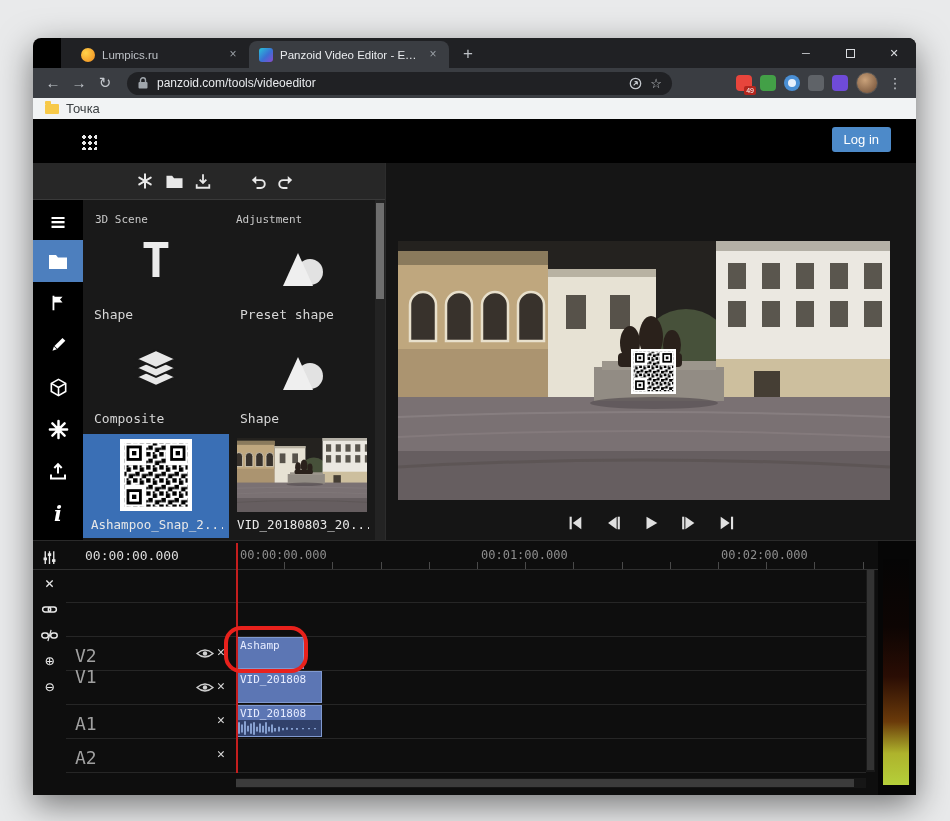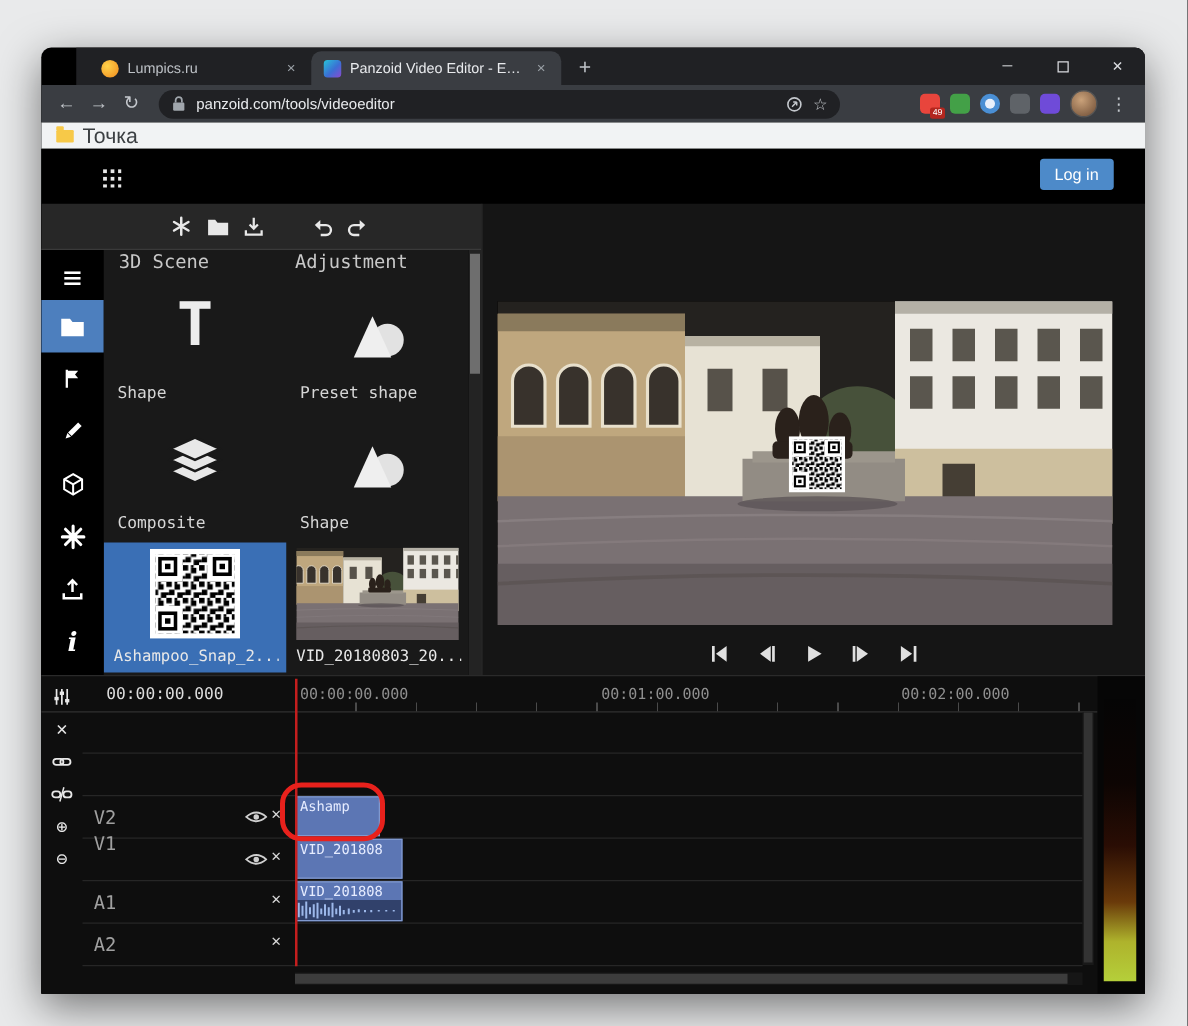"Точка" .bookmarks { font-size: 17px -> 13px }
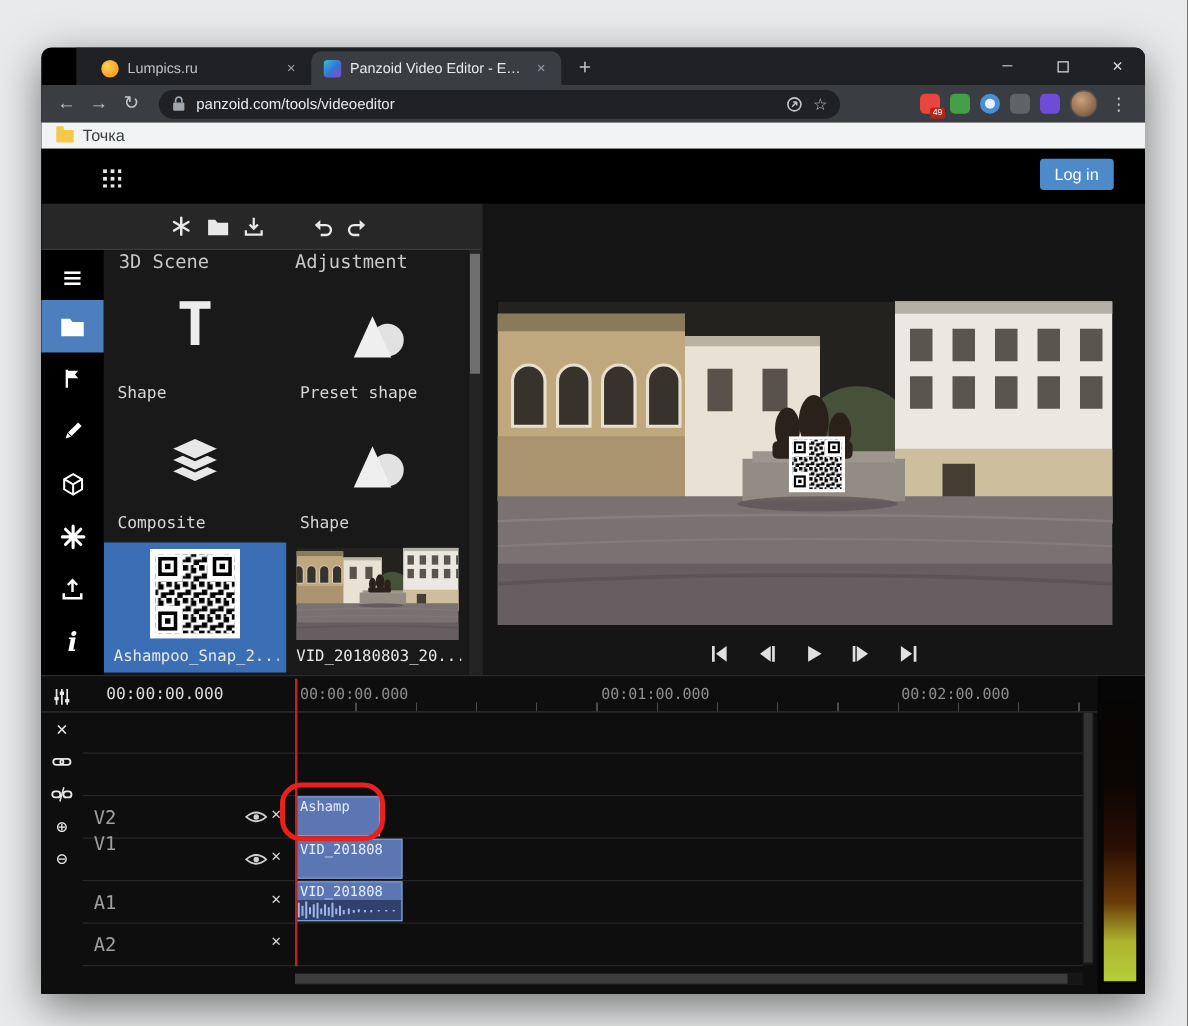"3D Scene" .lib-headers { align-items: flex-start -> flex-end; font-size: 15px -> 11px }
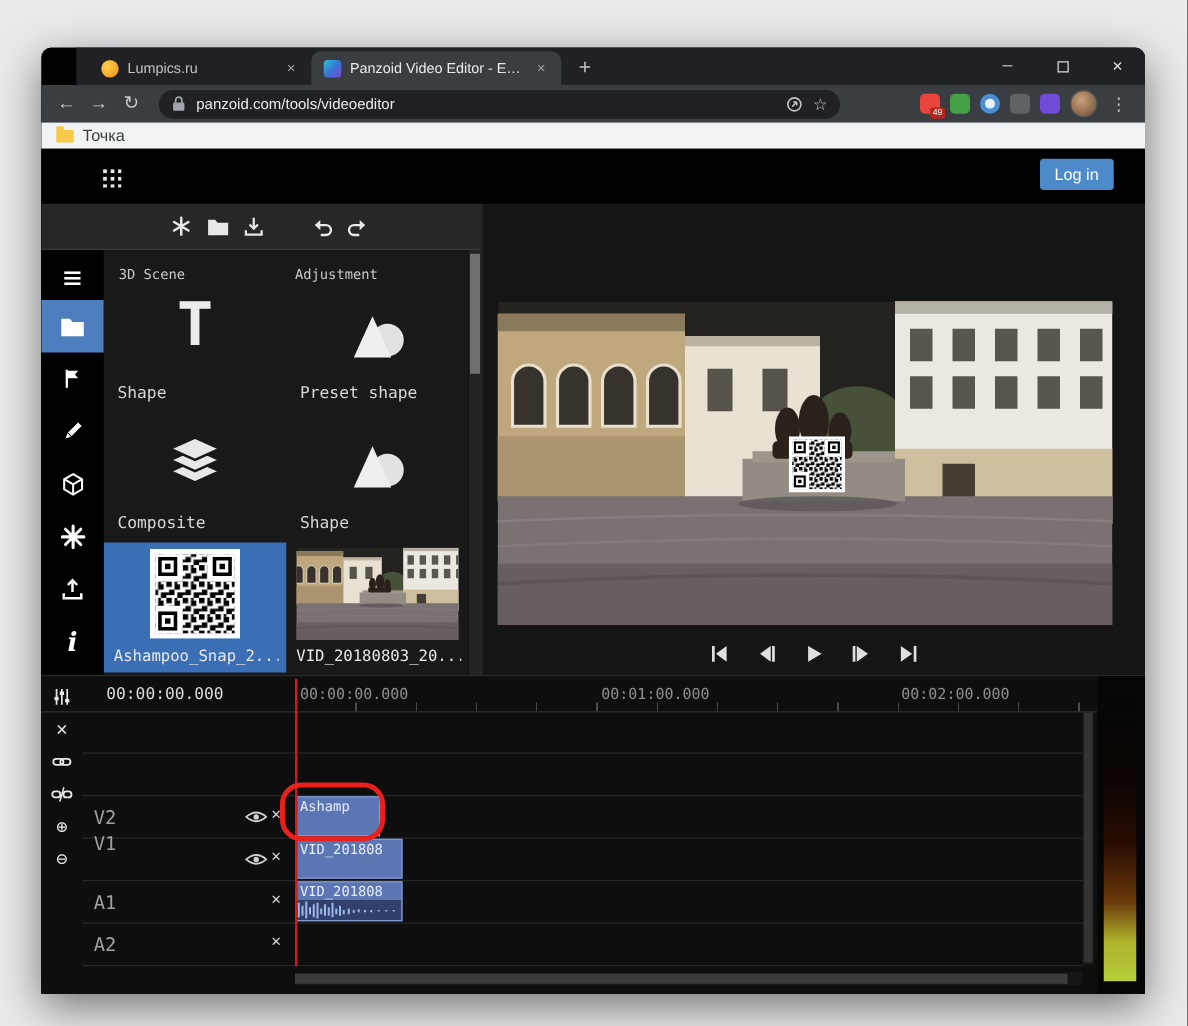"V2" .track-label { font-size: 15px -> 18px }
